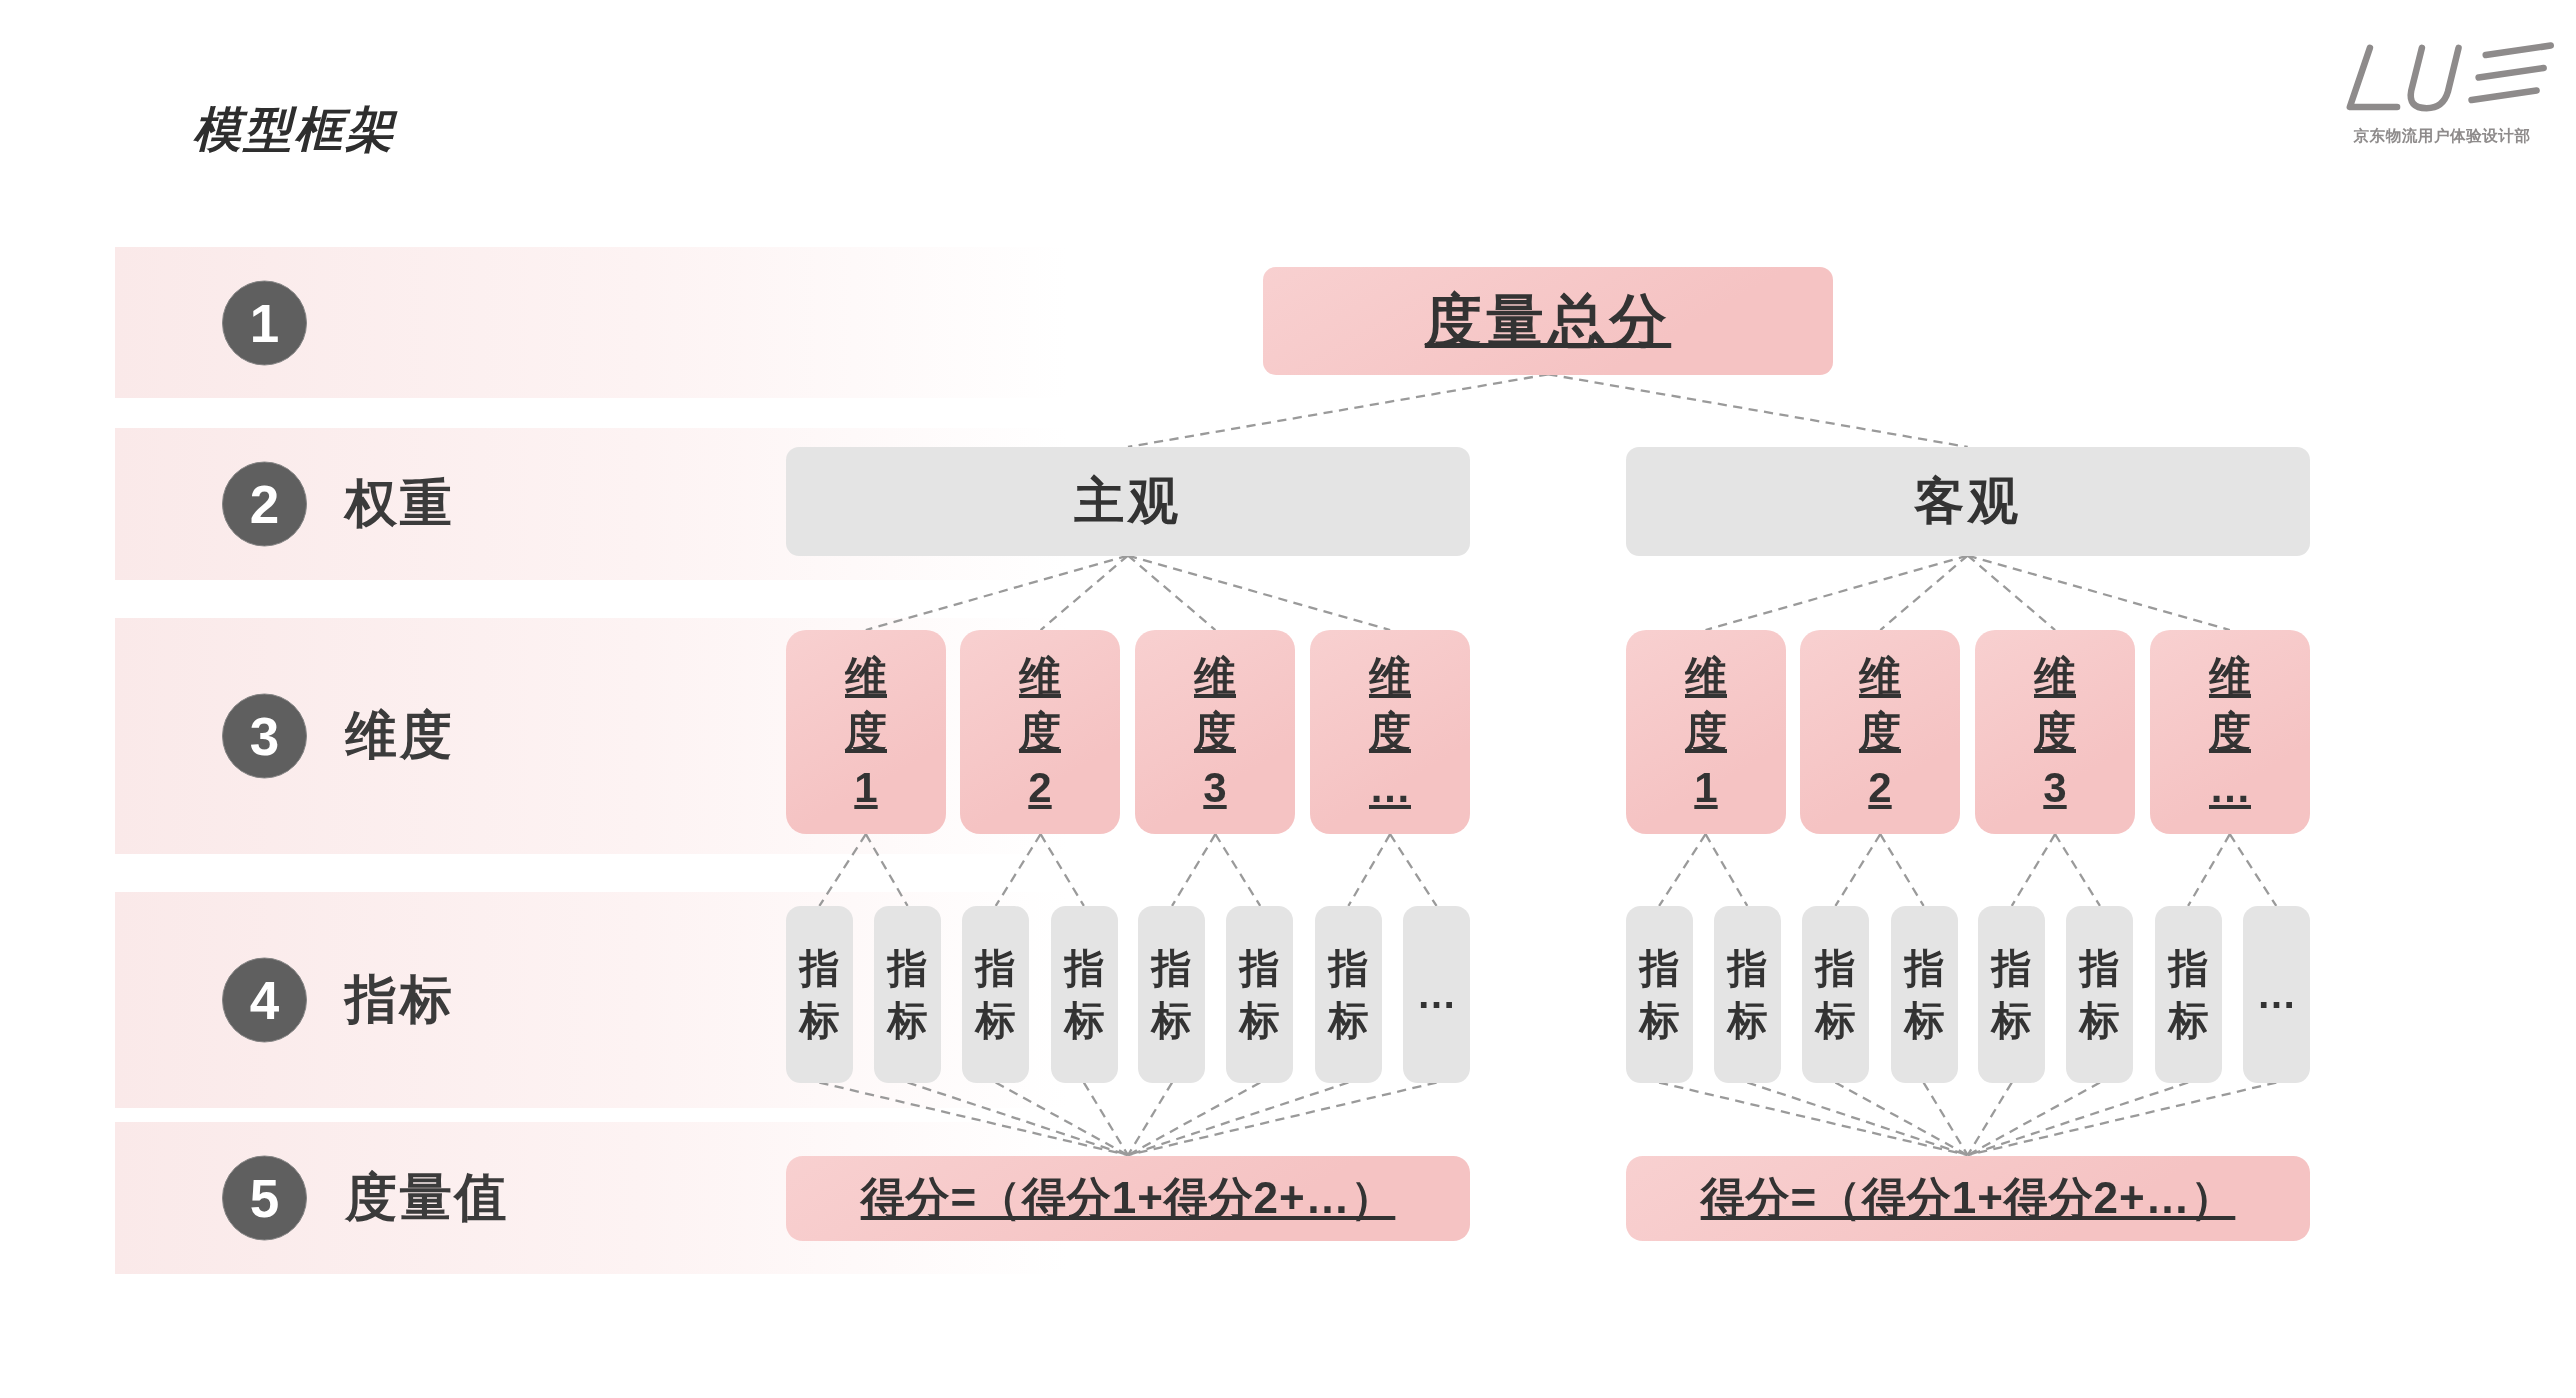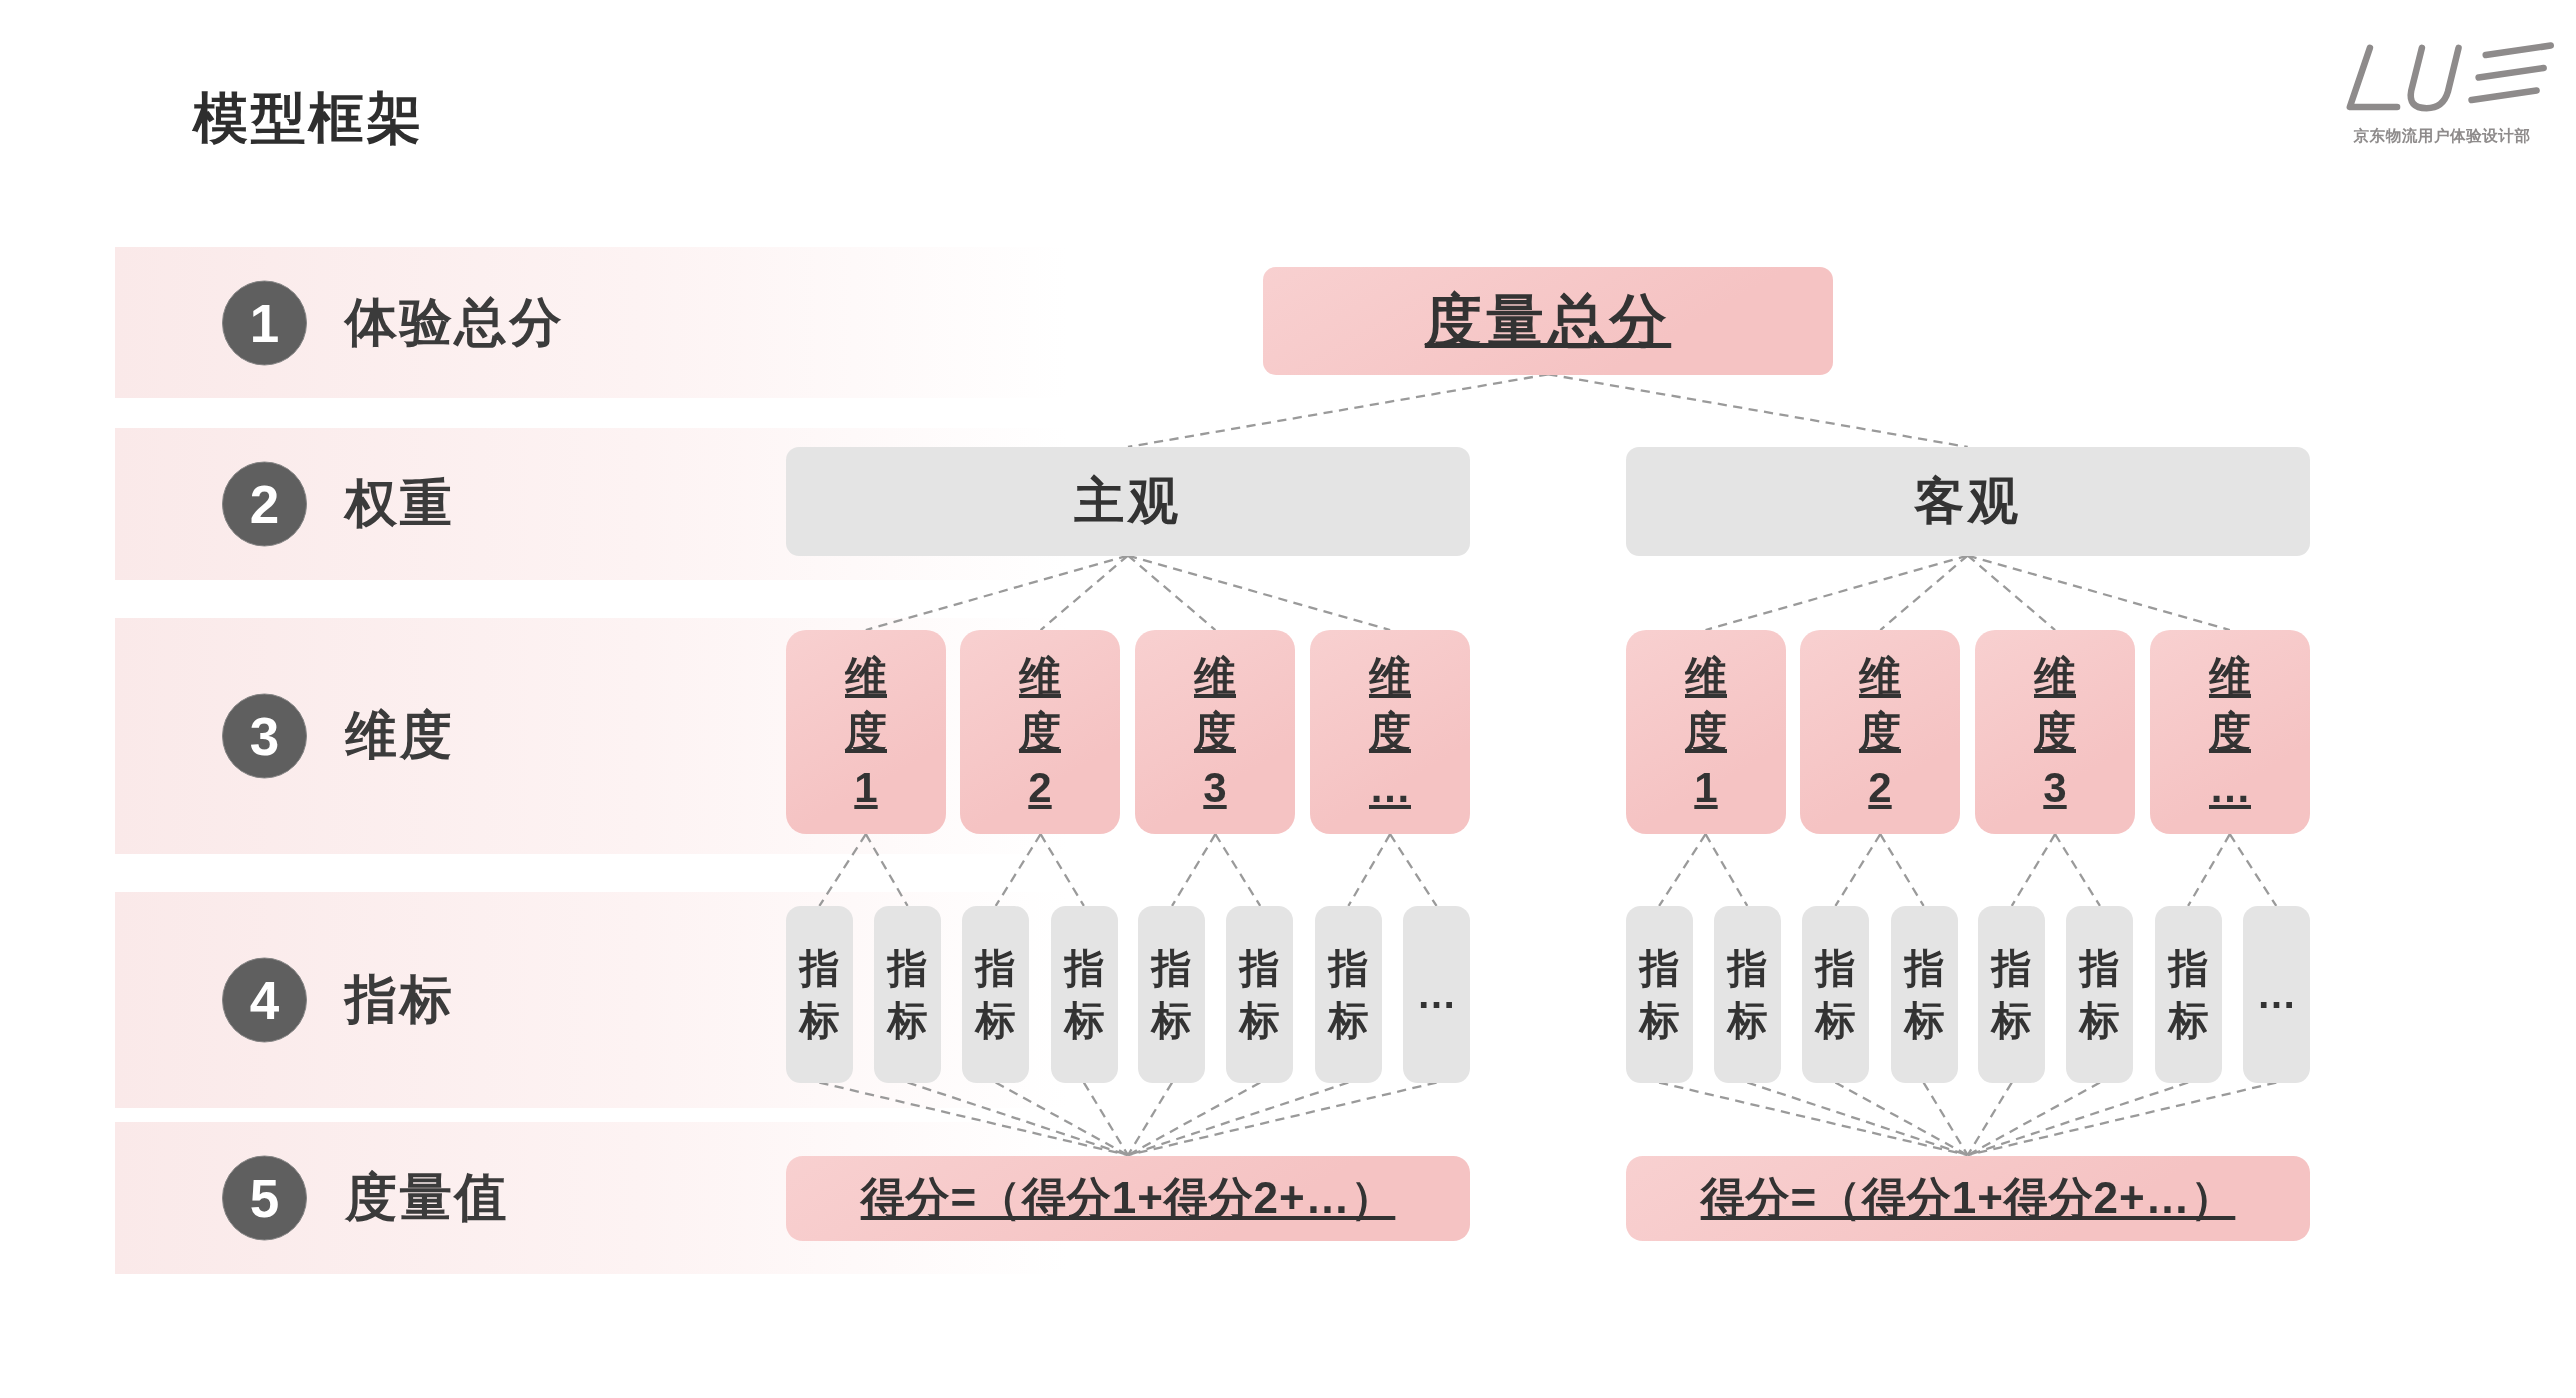"模型框架" .title { font-size: 55px -> 48px; font-style: none -> italic; top: 82px -> 98px }
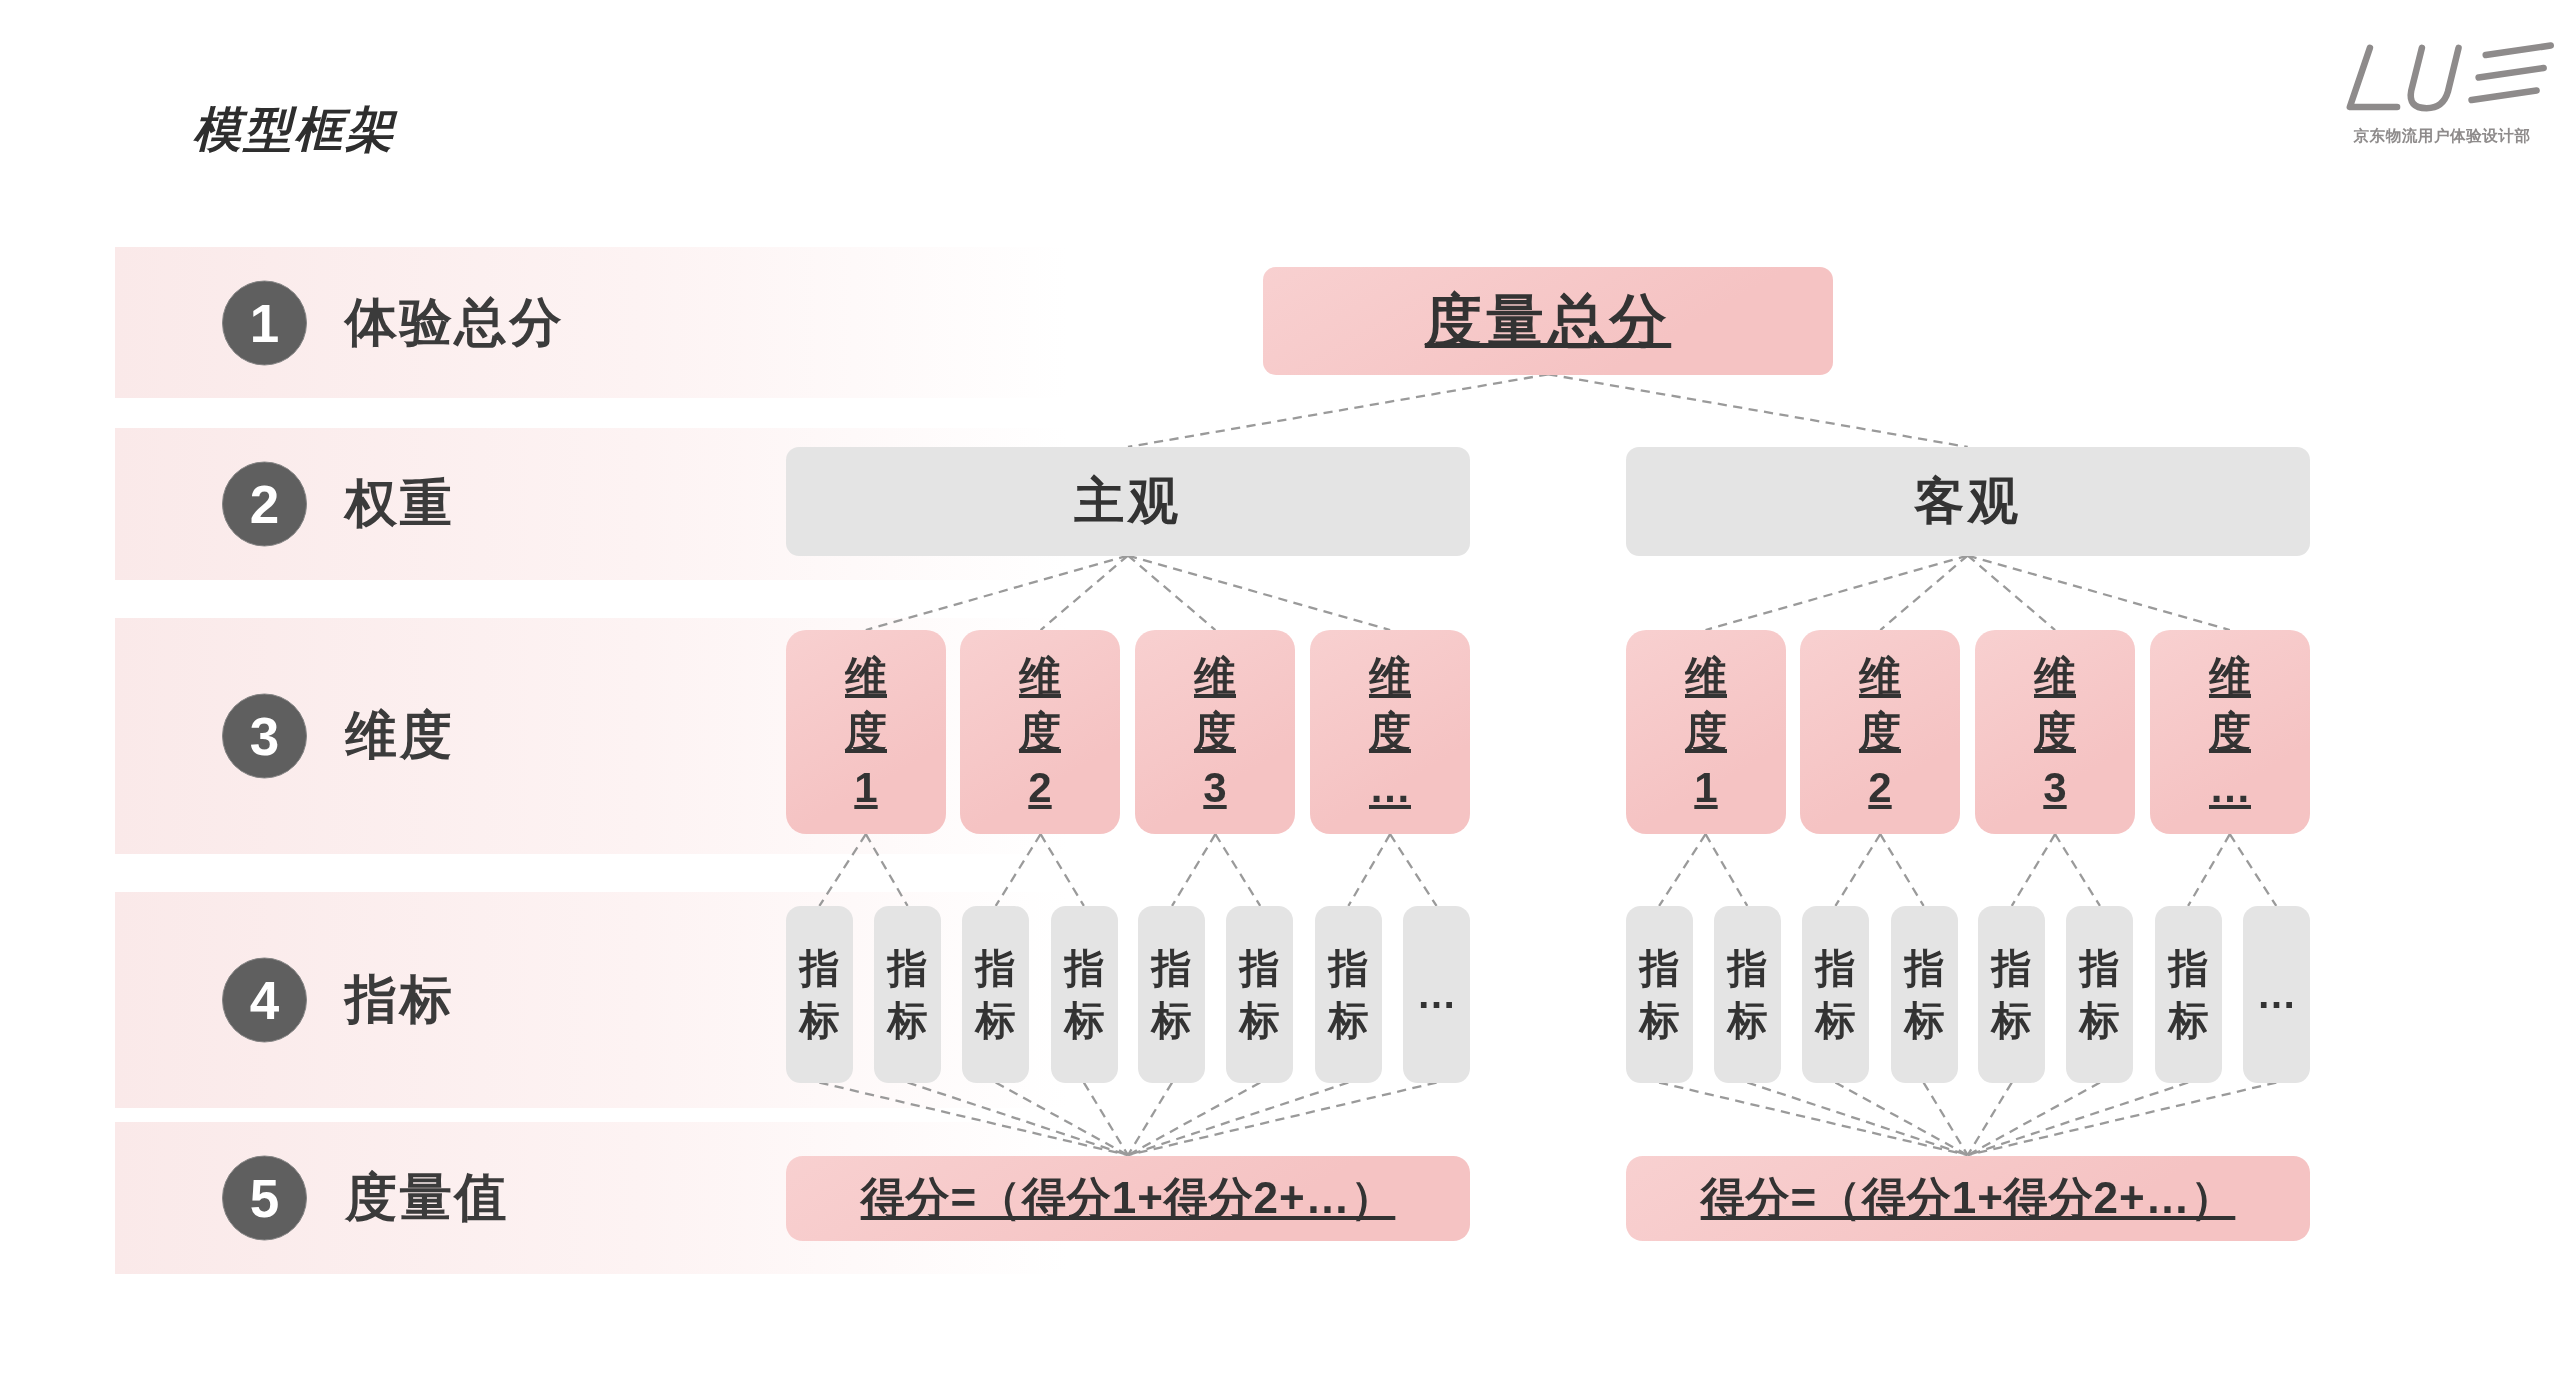"体验总分" div.band-label { html: <div>体验总分</div> -> none }
